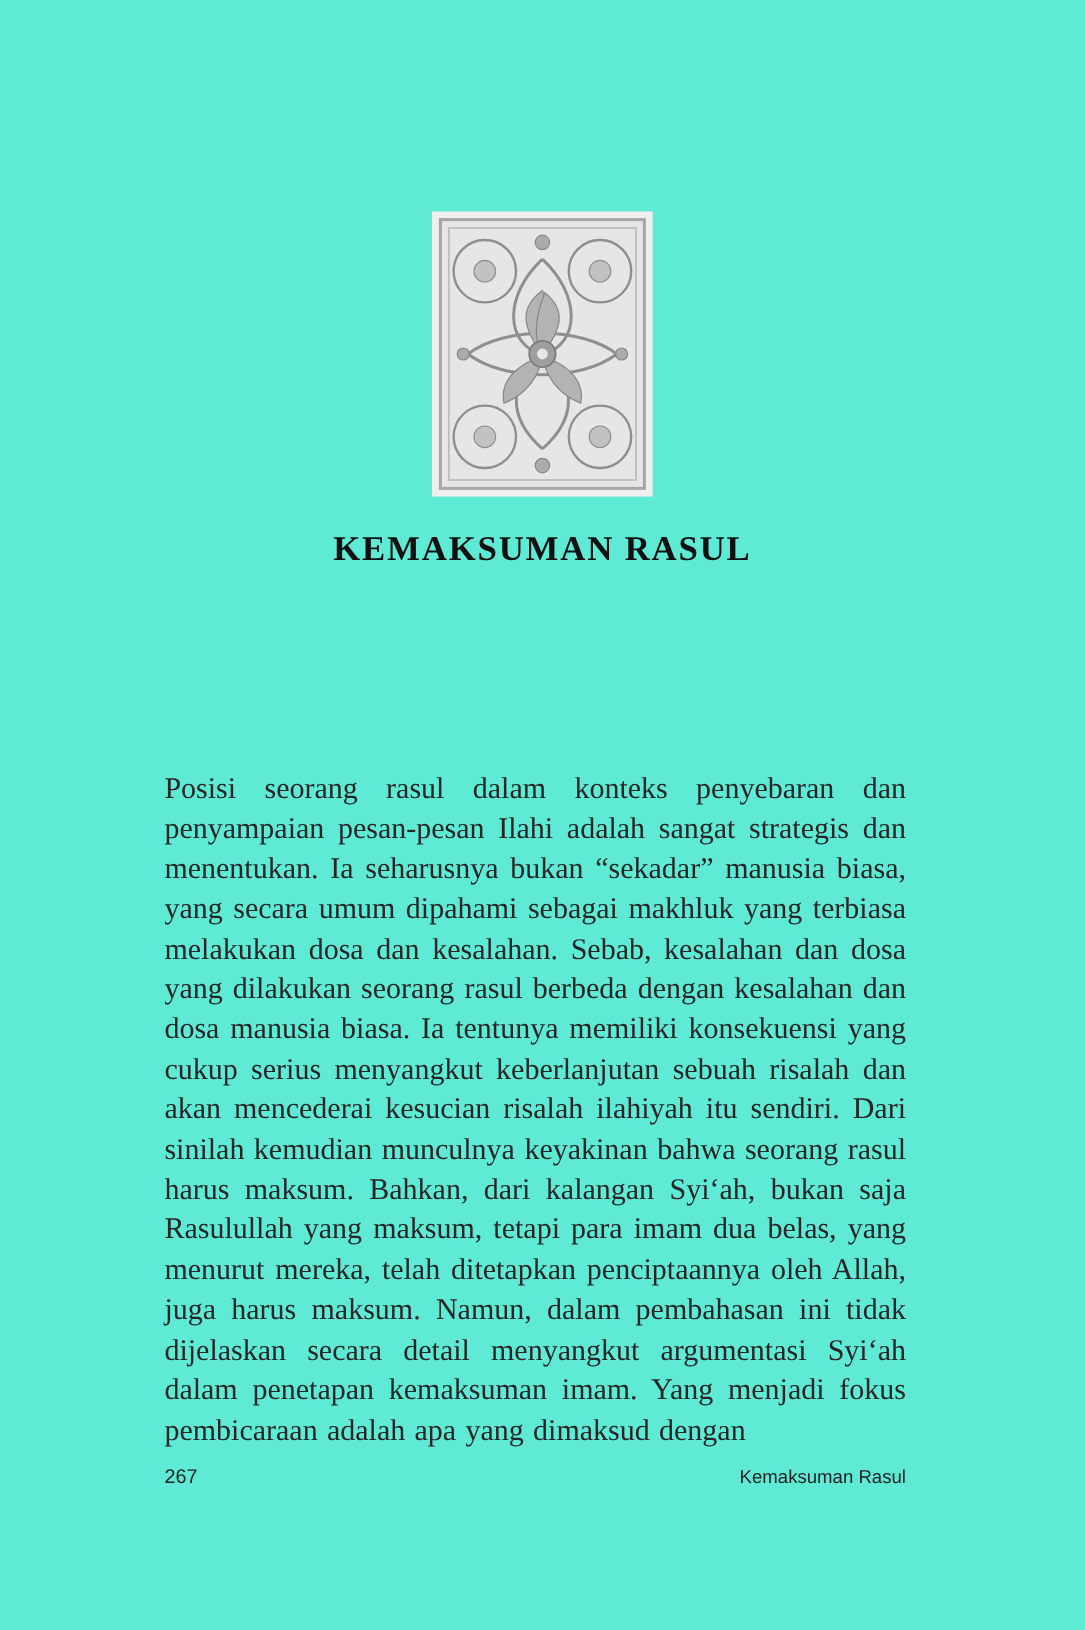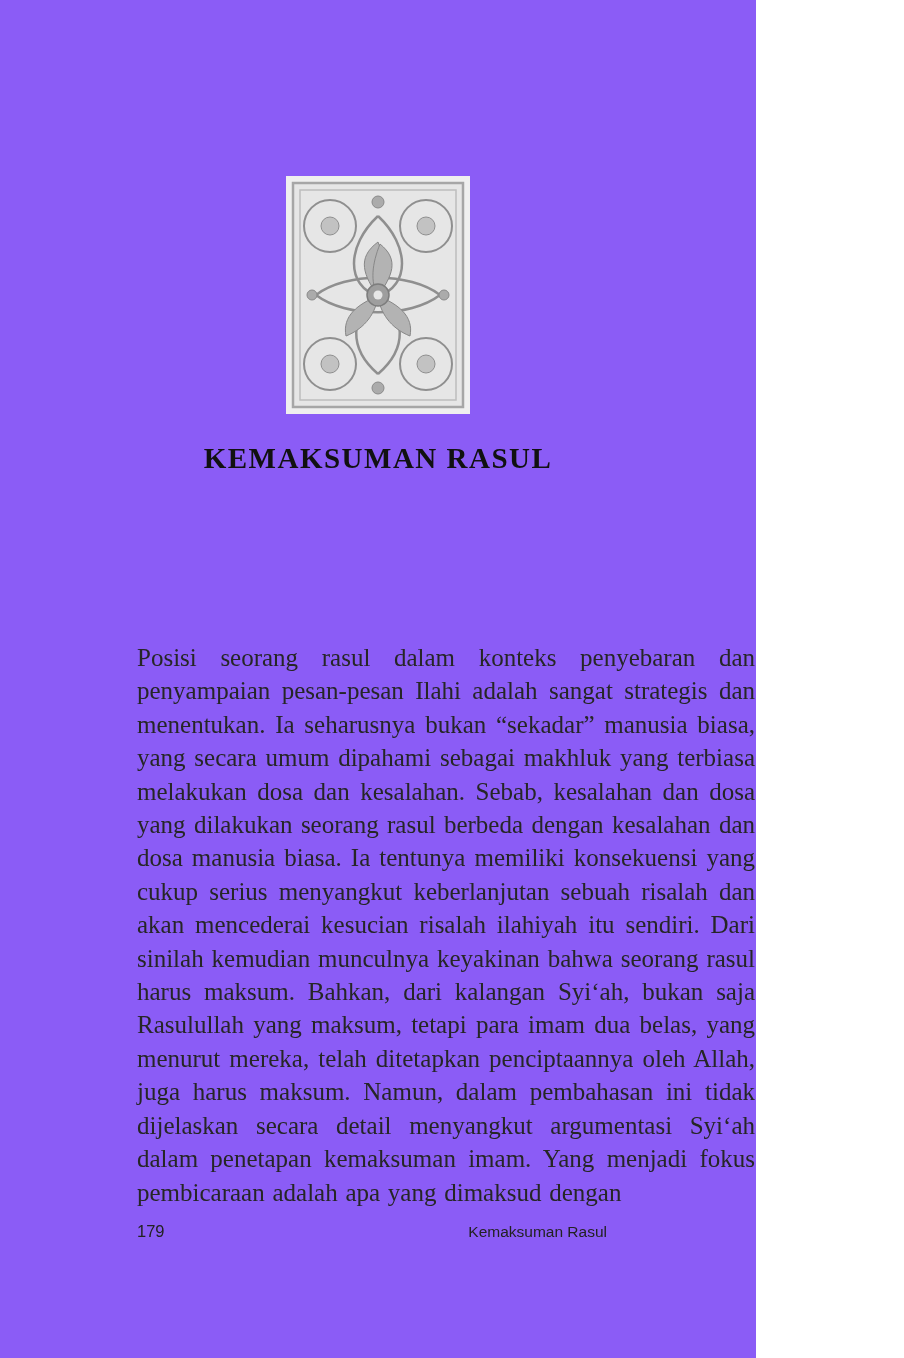"KEMAKSUMAN RASUL" .page { background: #8b5cf6 -> #5eead4; width: 756px -> 904px }
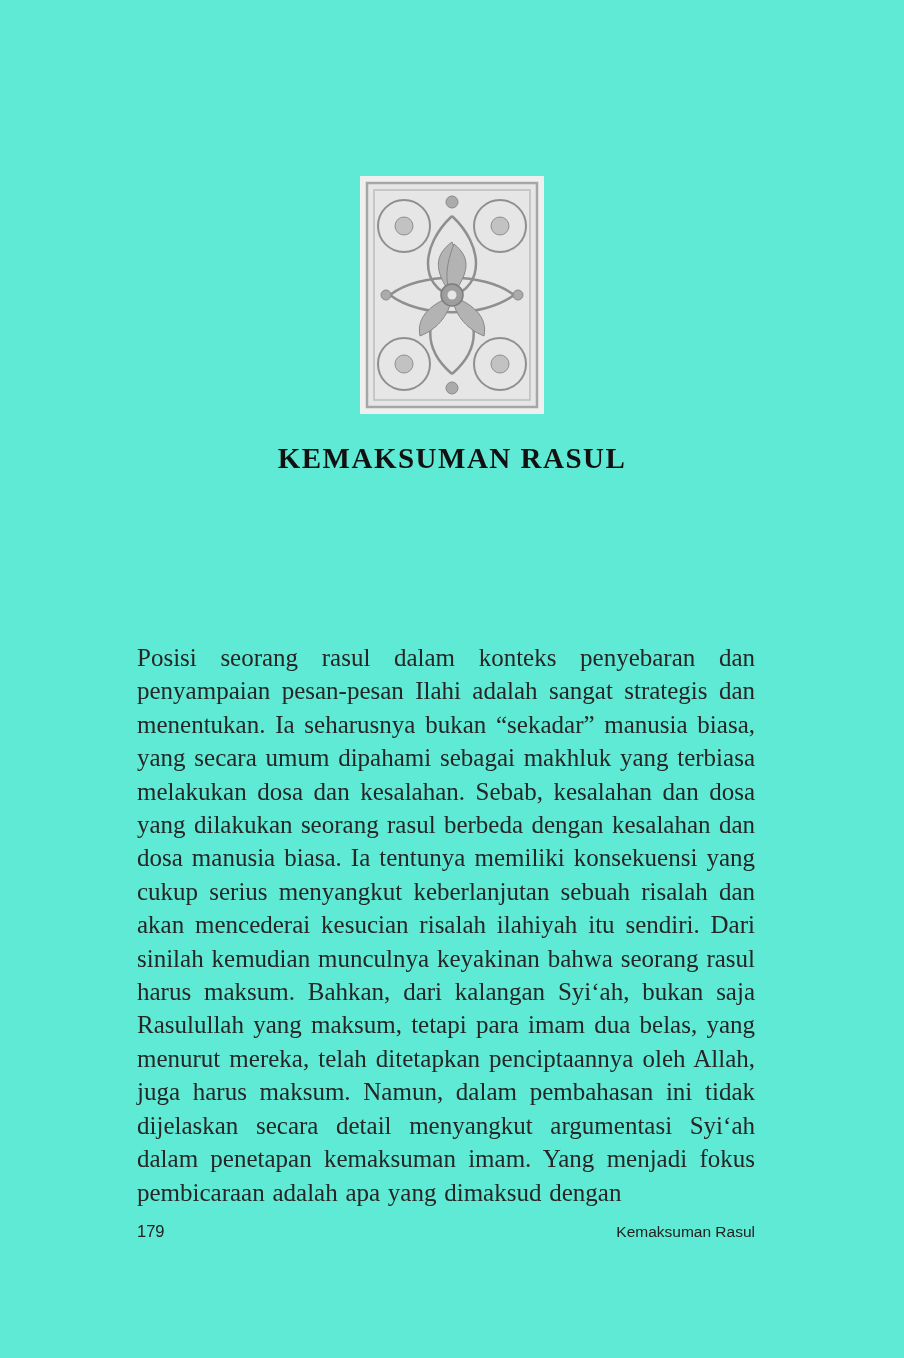"179" span.page-number { text: 179 -> 267 }
